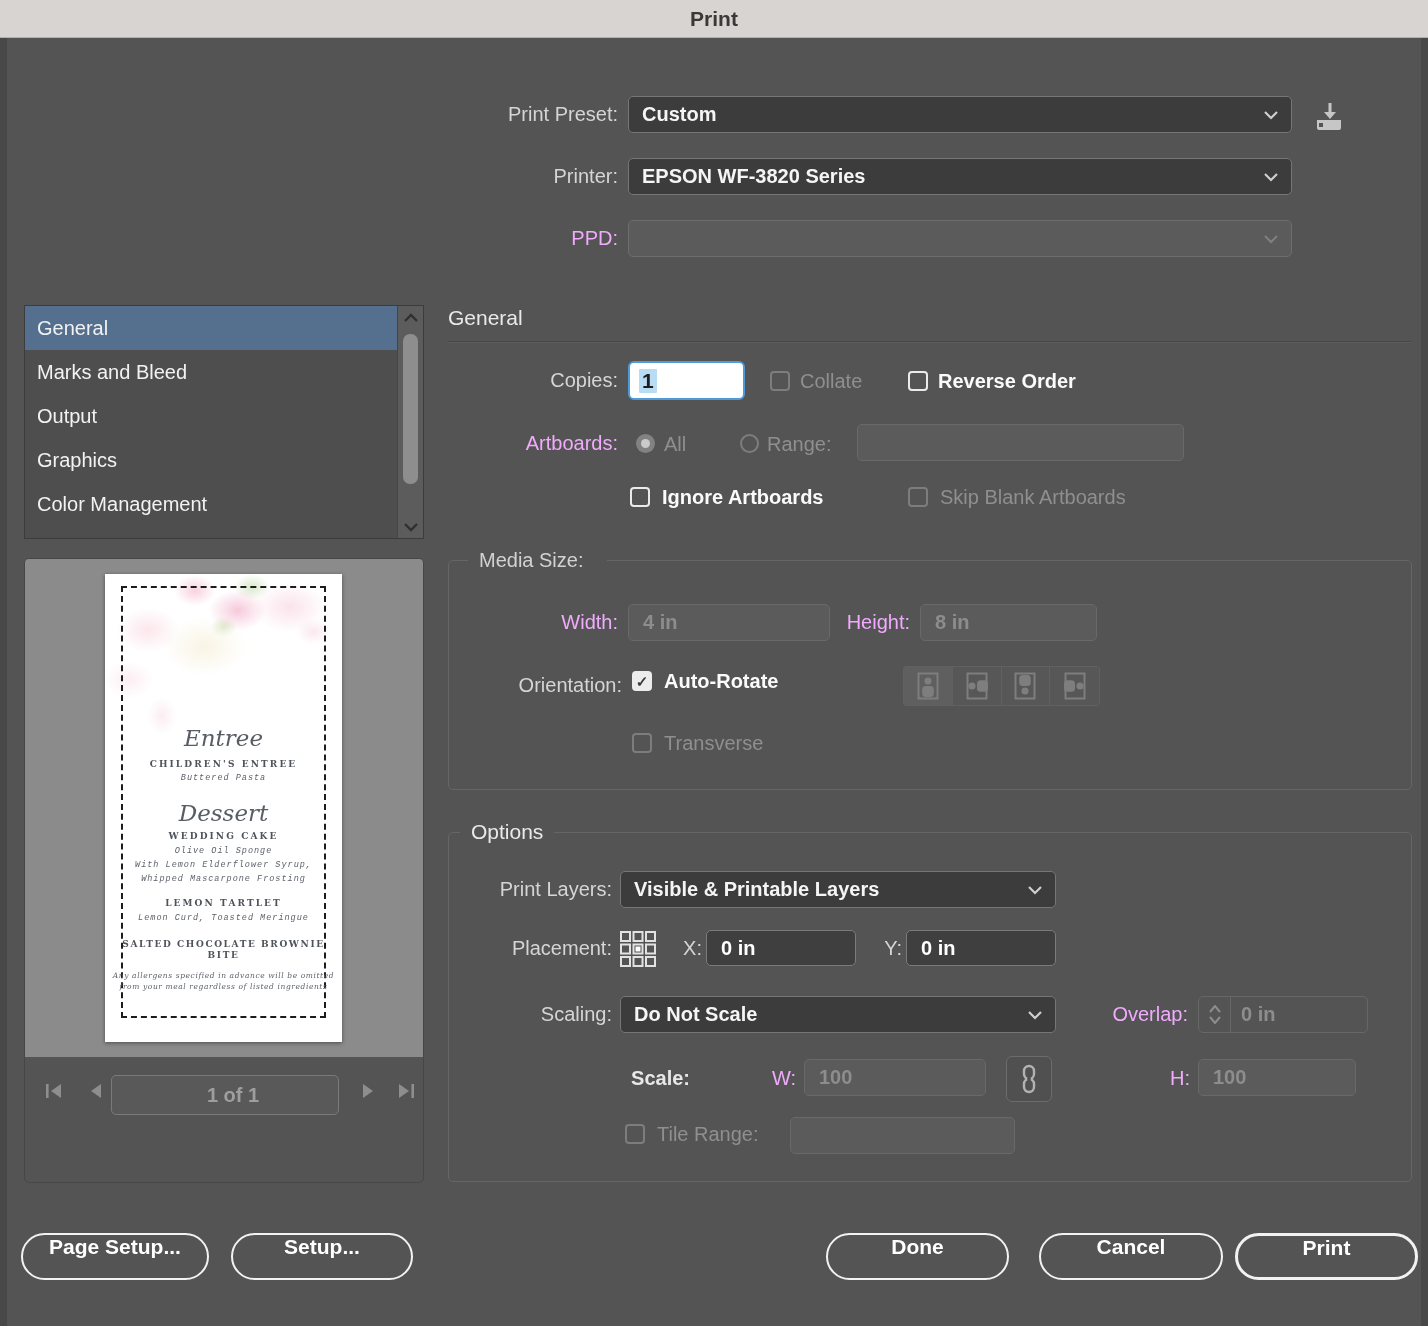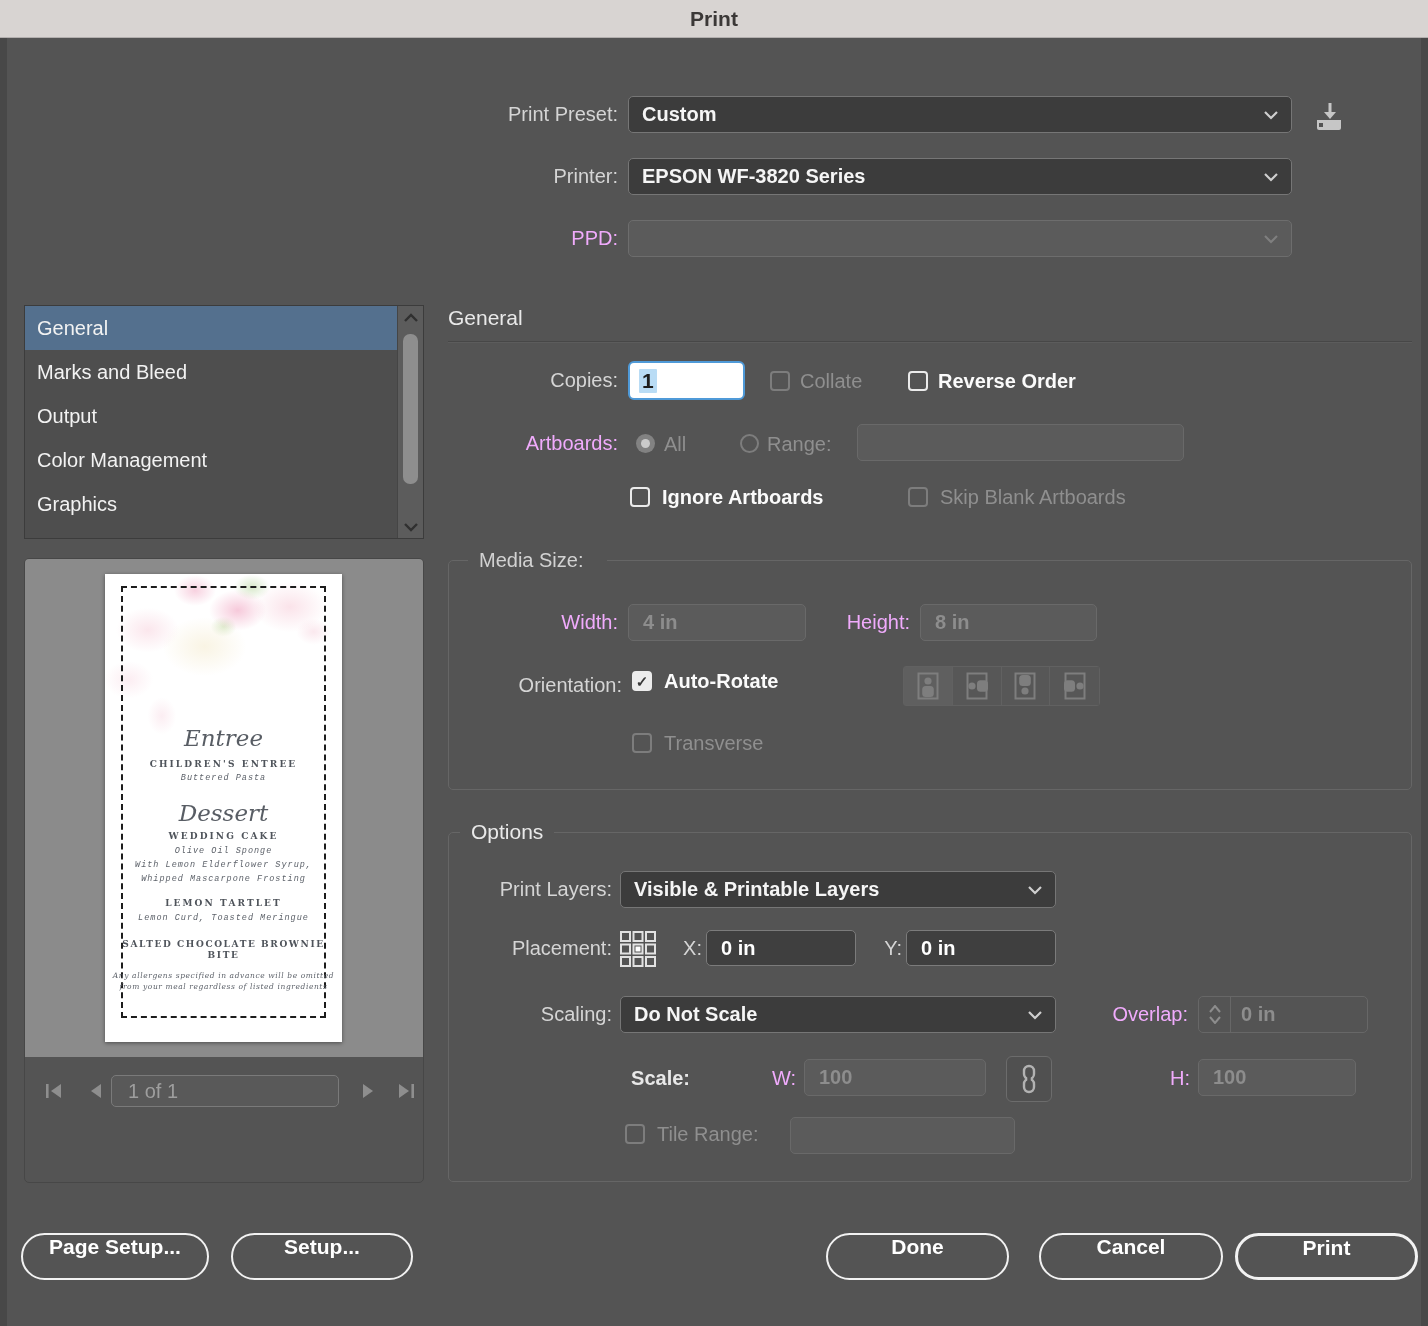"Color Management" div.listrow { order: before "Graphics" -> after "Graphics" }
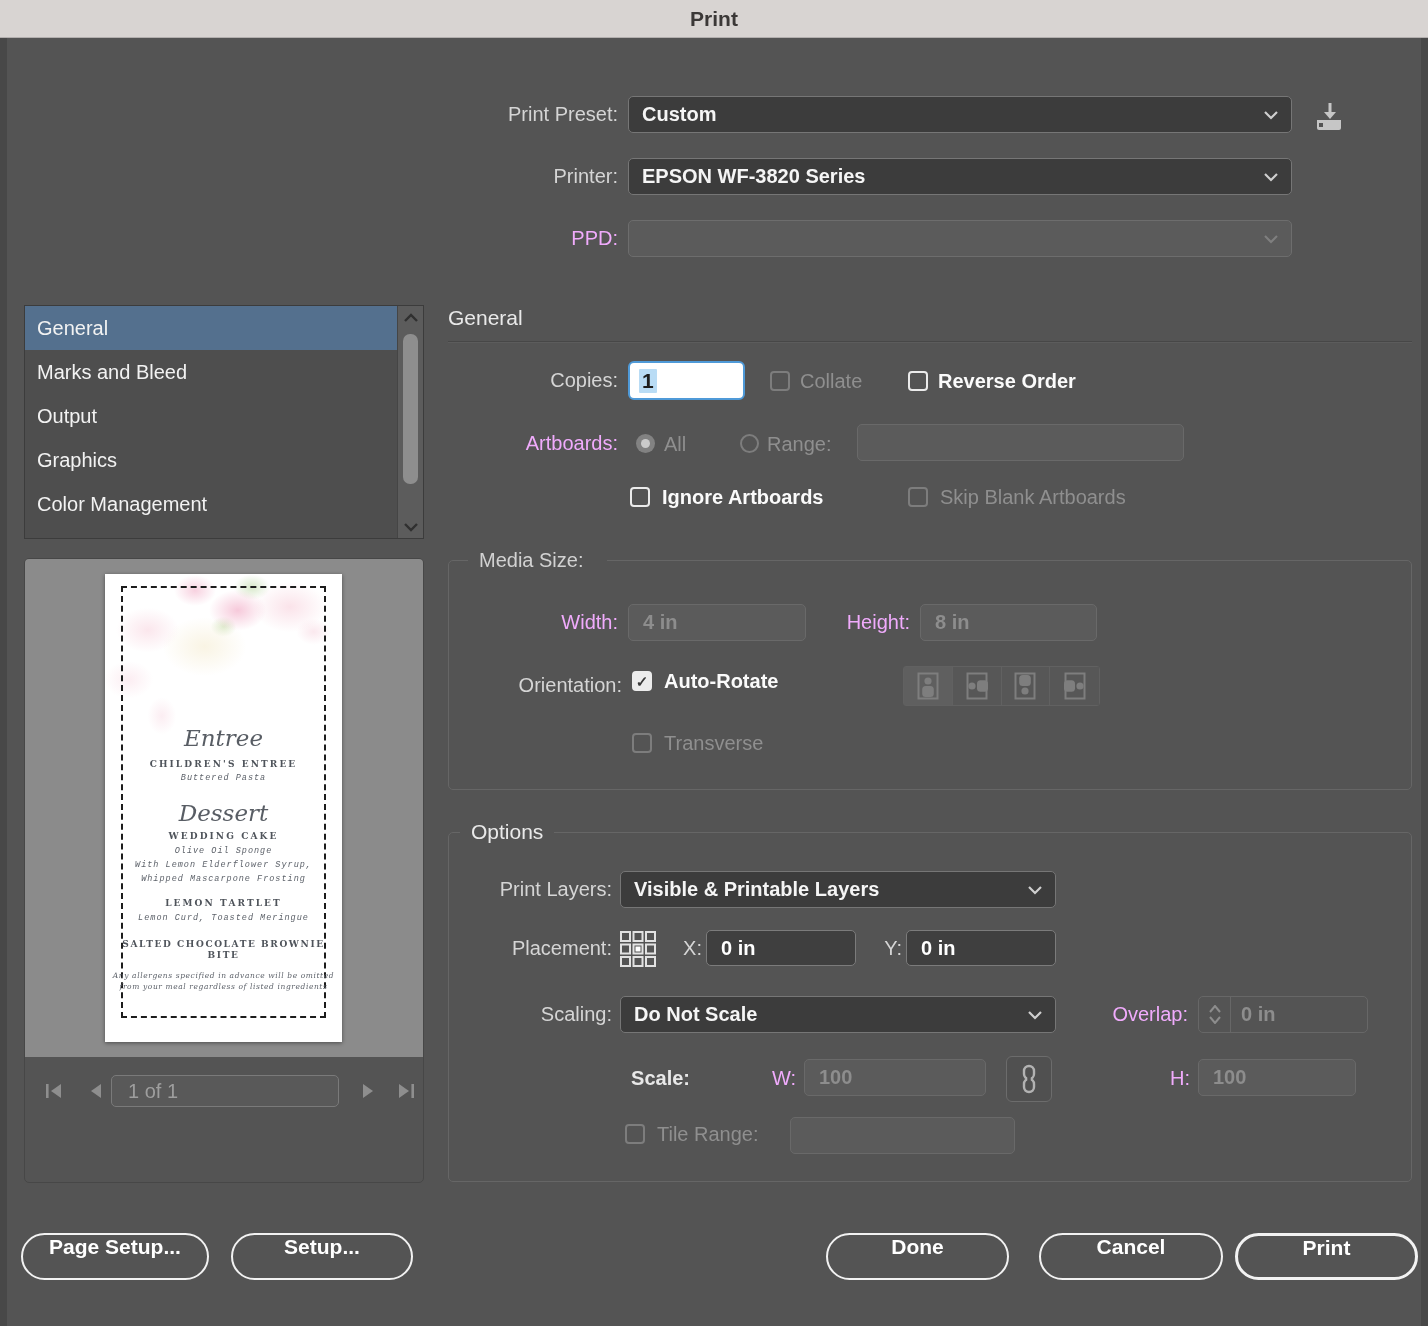"4 in" div.inp { width: 178px -> 202px }
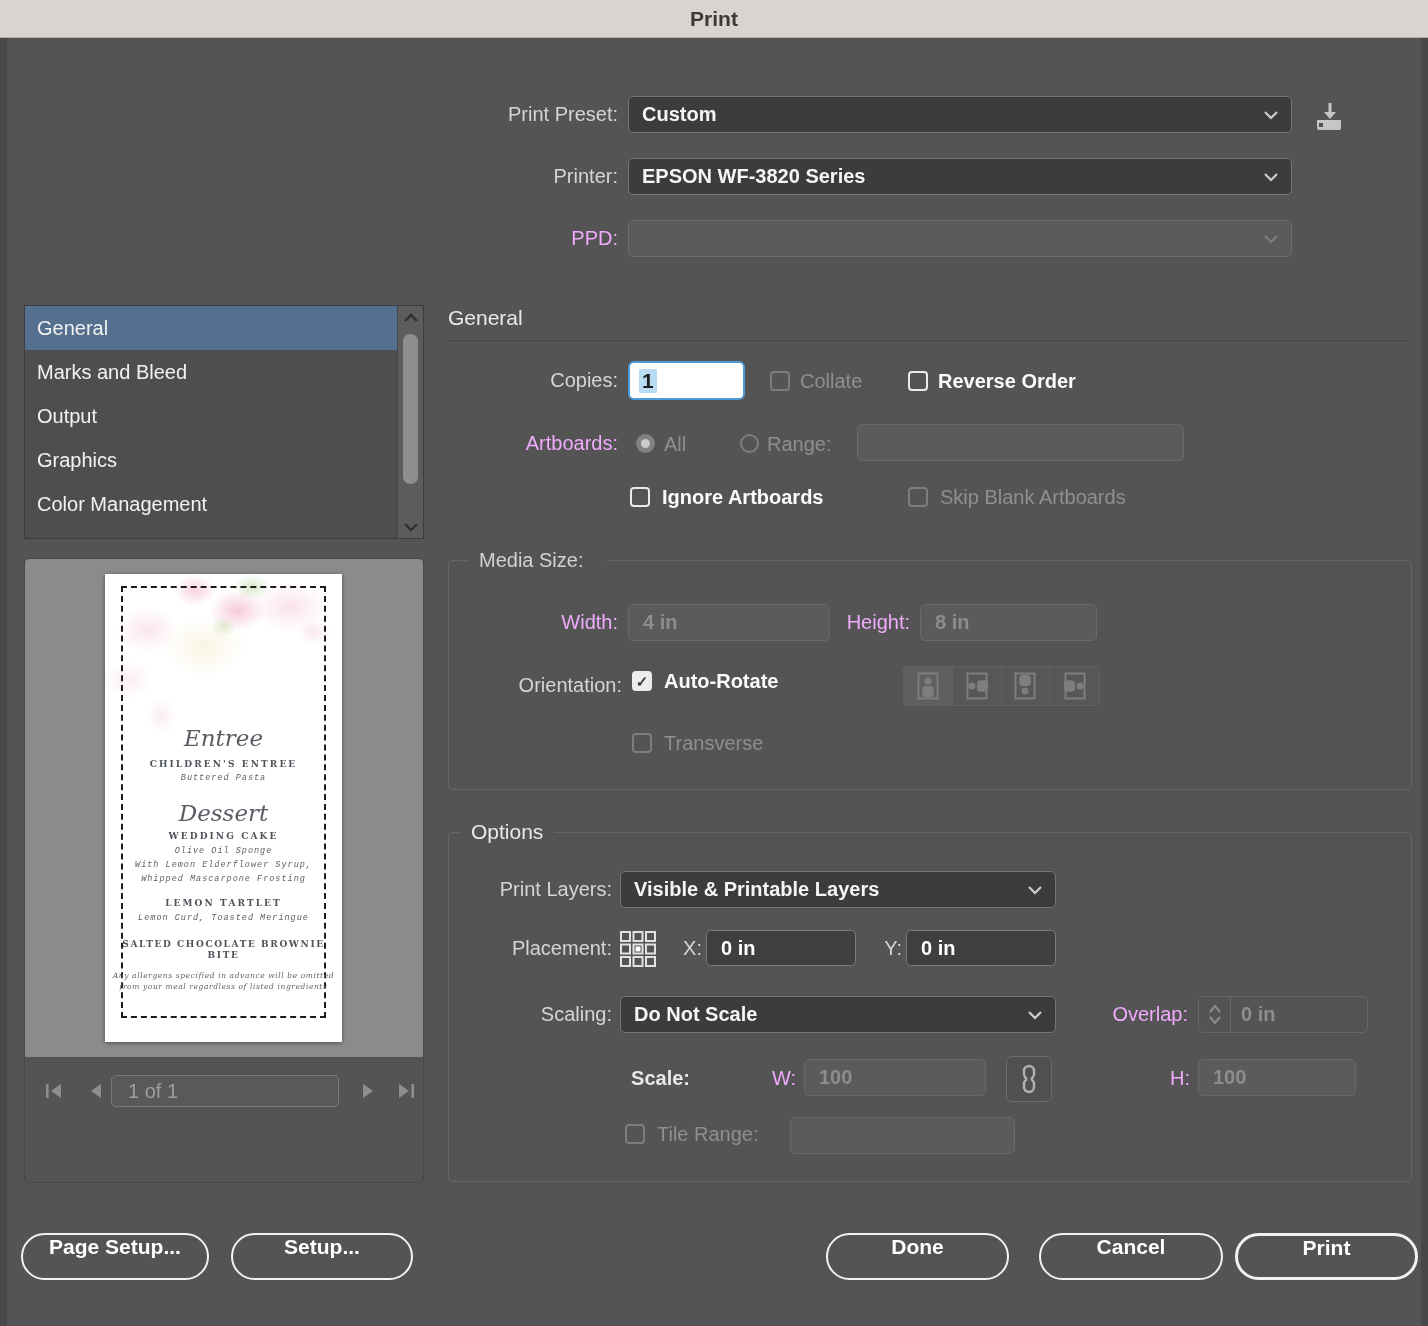"1 of 1" .pageind { font-weight: 400 -> 700; height: 32px -> 40px; justify-content: none -> center }
